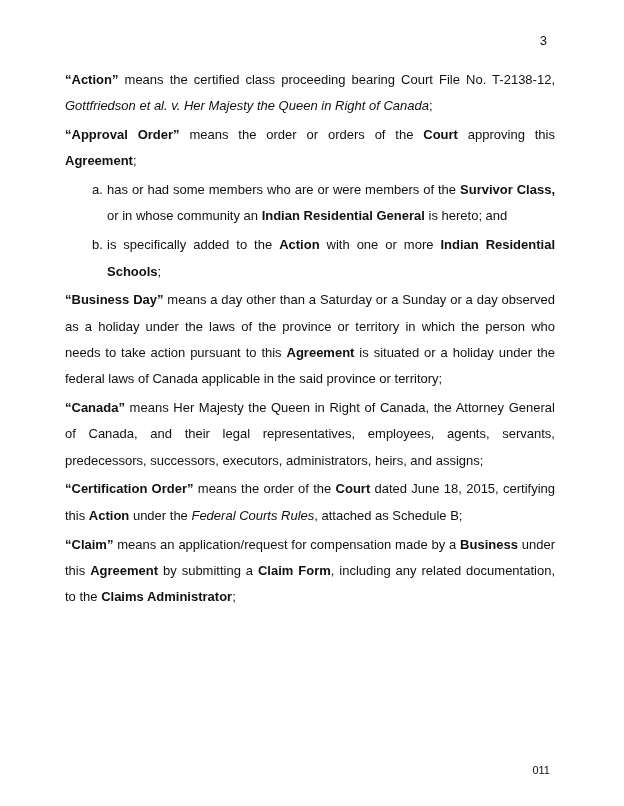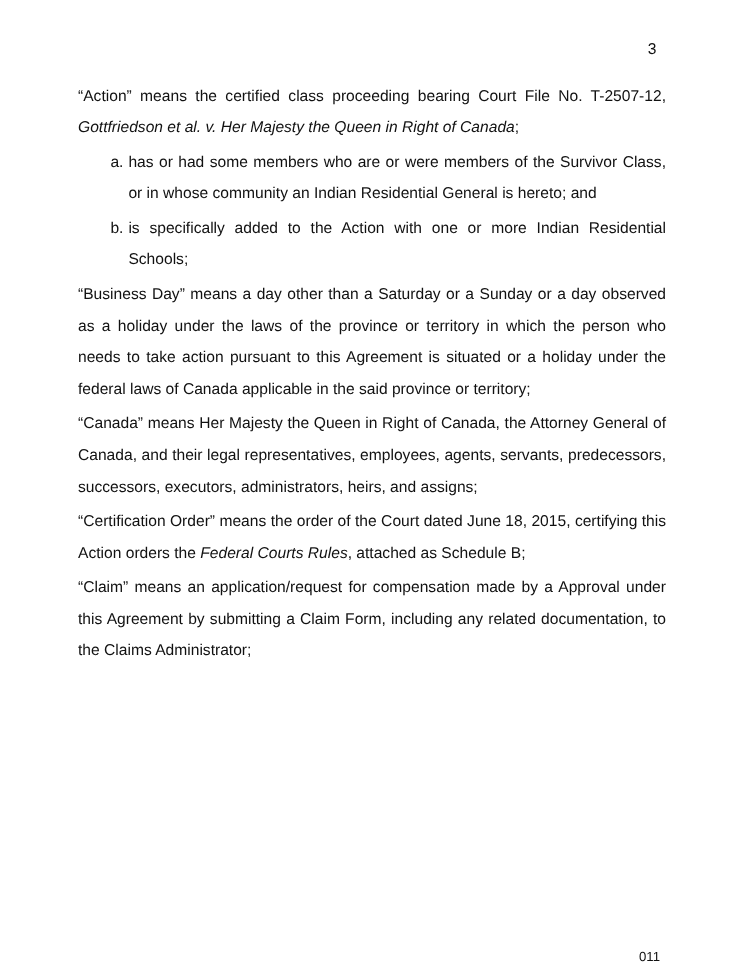"“Action”" .b { font-weight: normal -> bold }
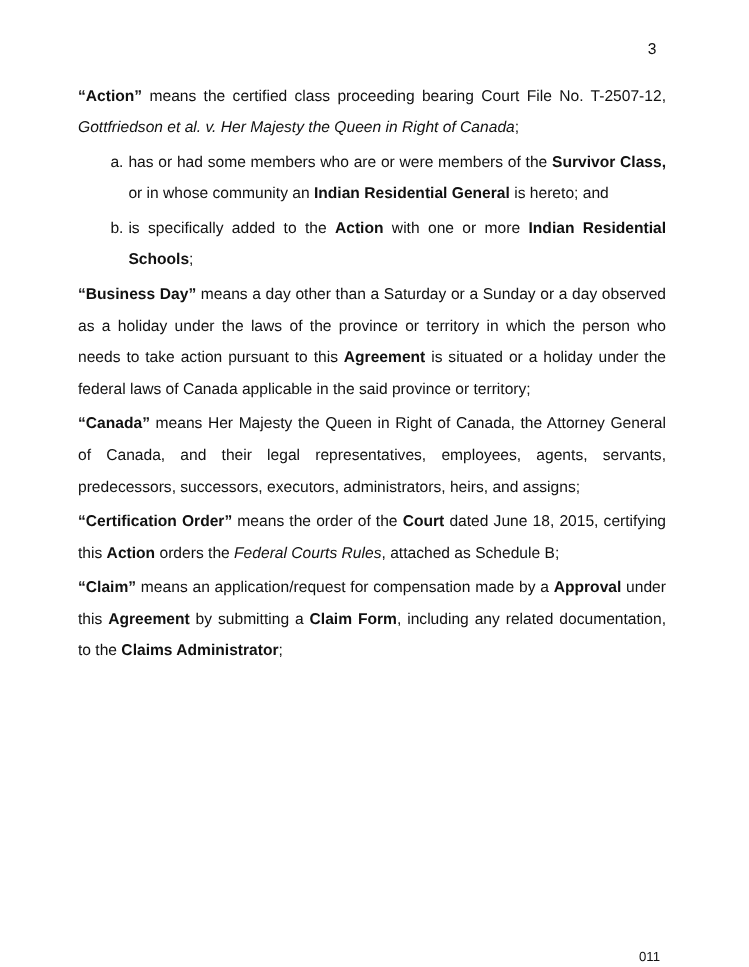"means the certified class proceeding" span { text: T-2507-12 -> T-2138-12 }
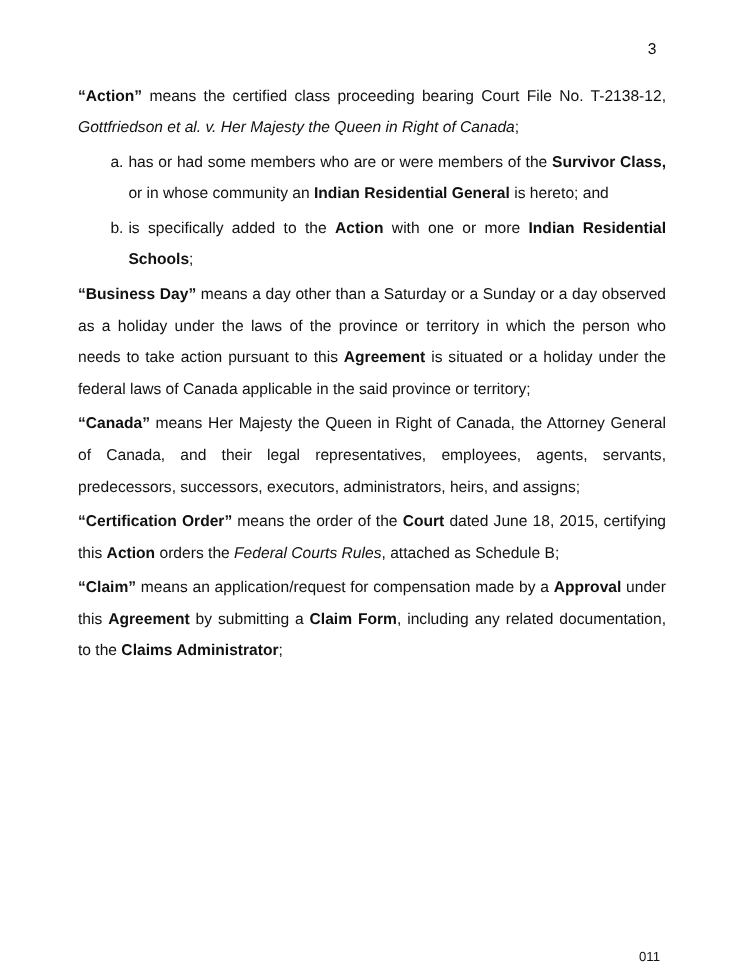"“Approval Order” means the order" div.para { html: none -> <div><span>“Approval Order”</span><span> means the order or orders of the </span><span>Court</span><span> approving this </span><span>Agreement</span><span>;</span></div> }
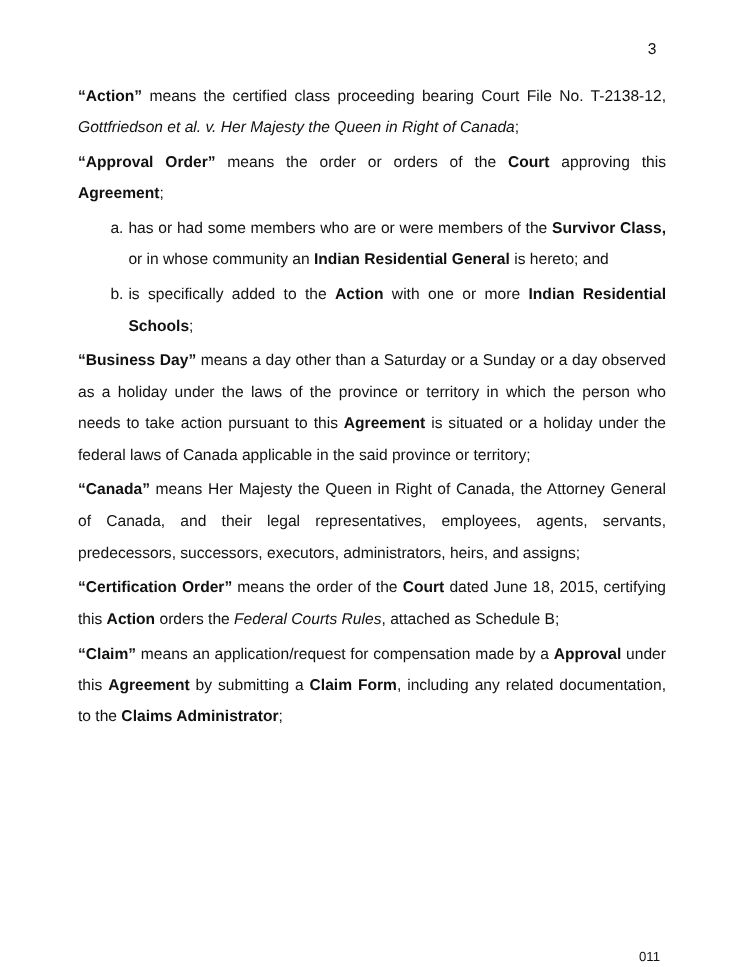"orders the" span { text: orders -> under }
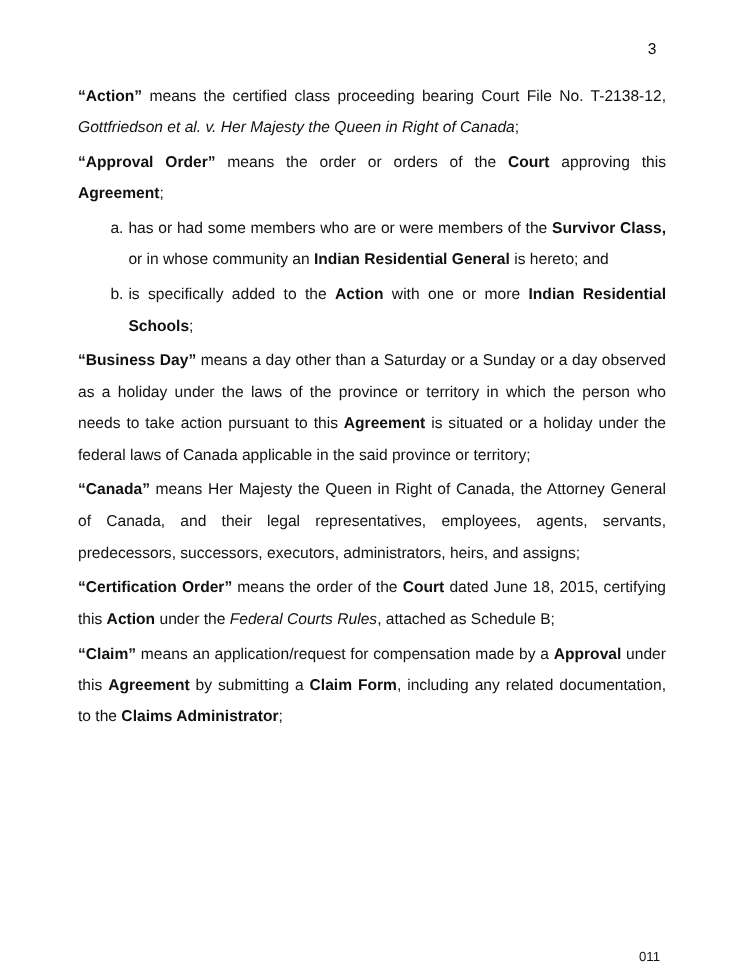"Approval" span.b { text: Approval -> Business }
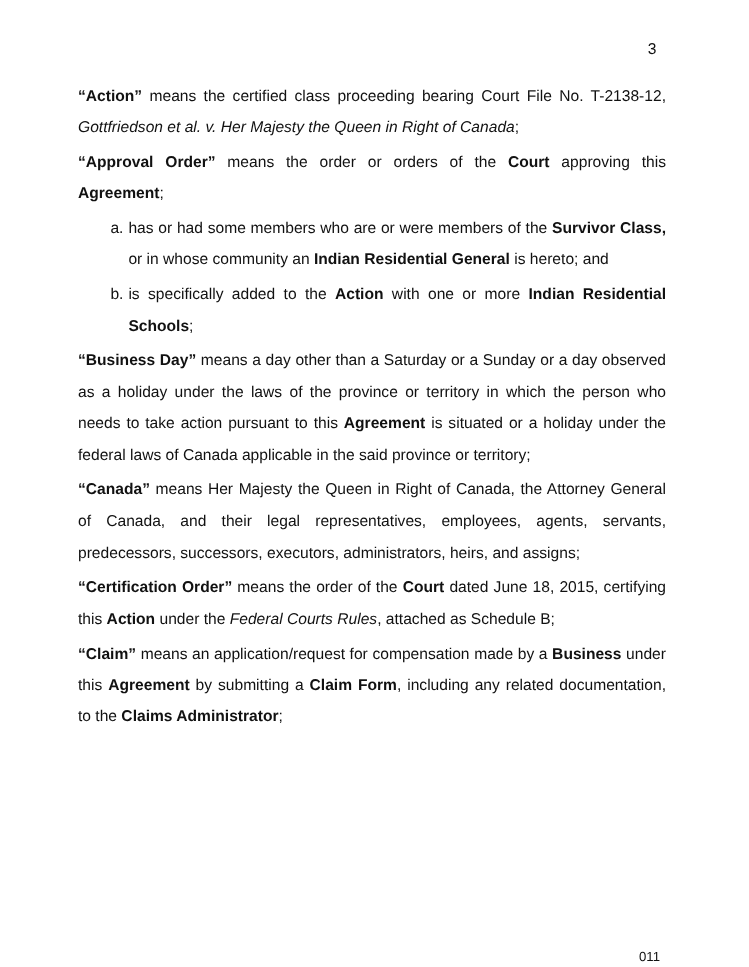"011" .bates { top: 792px -> 764px }
